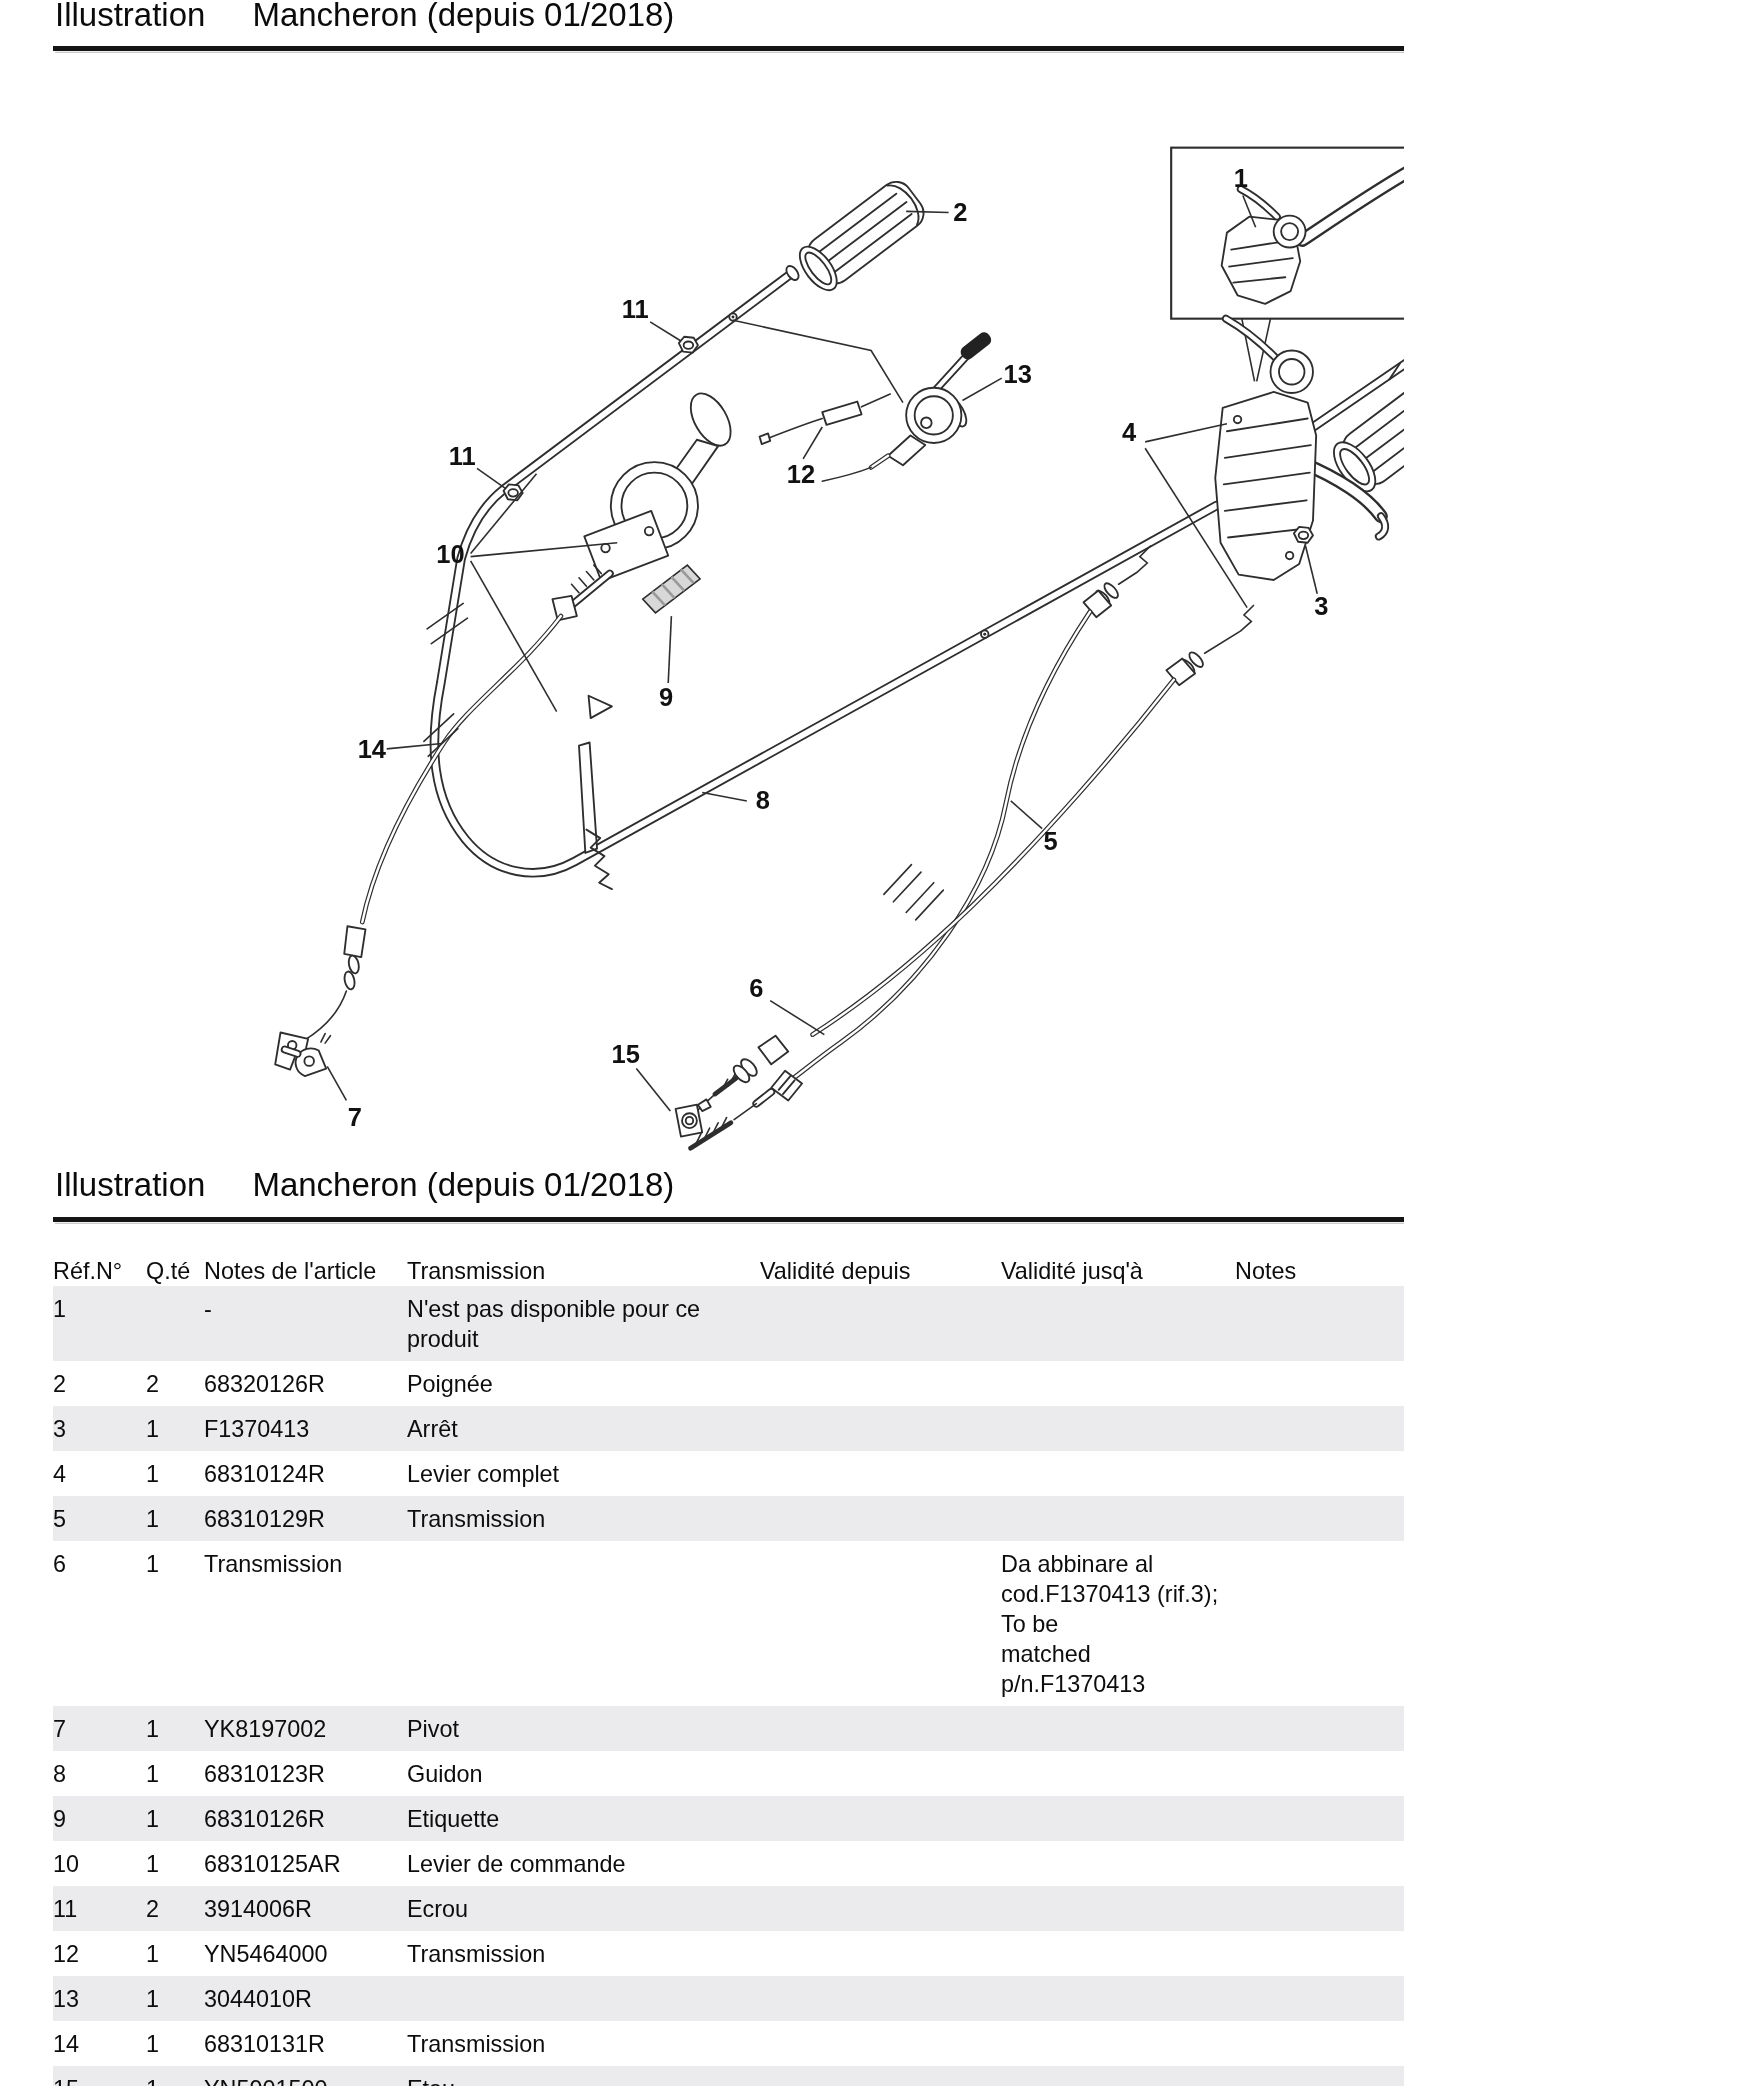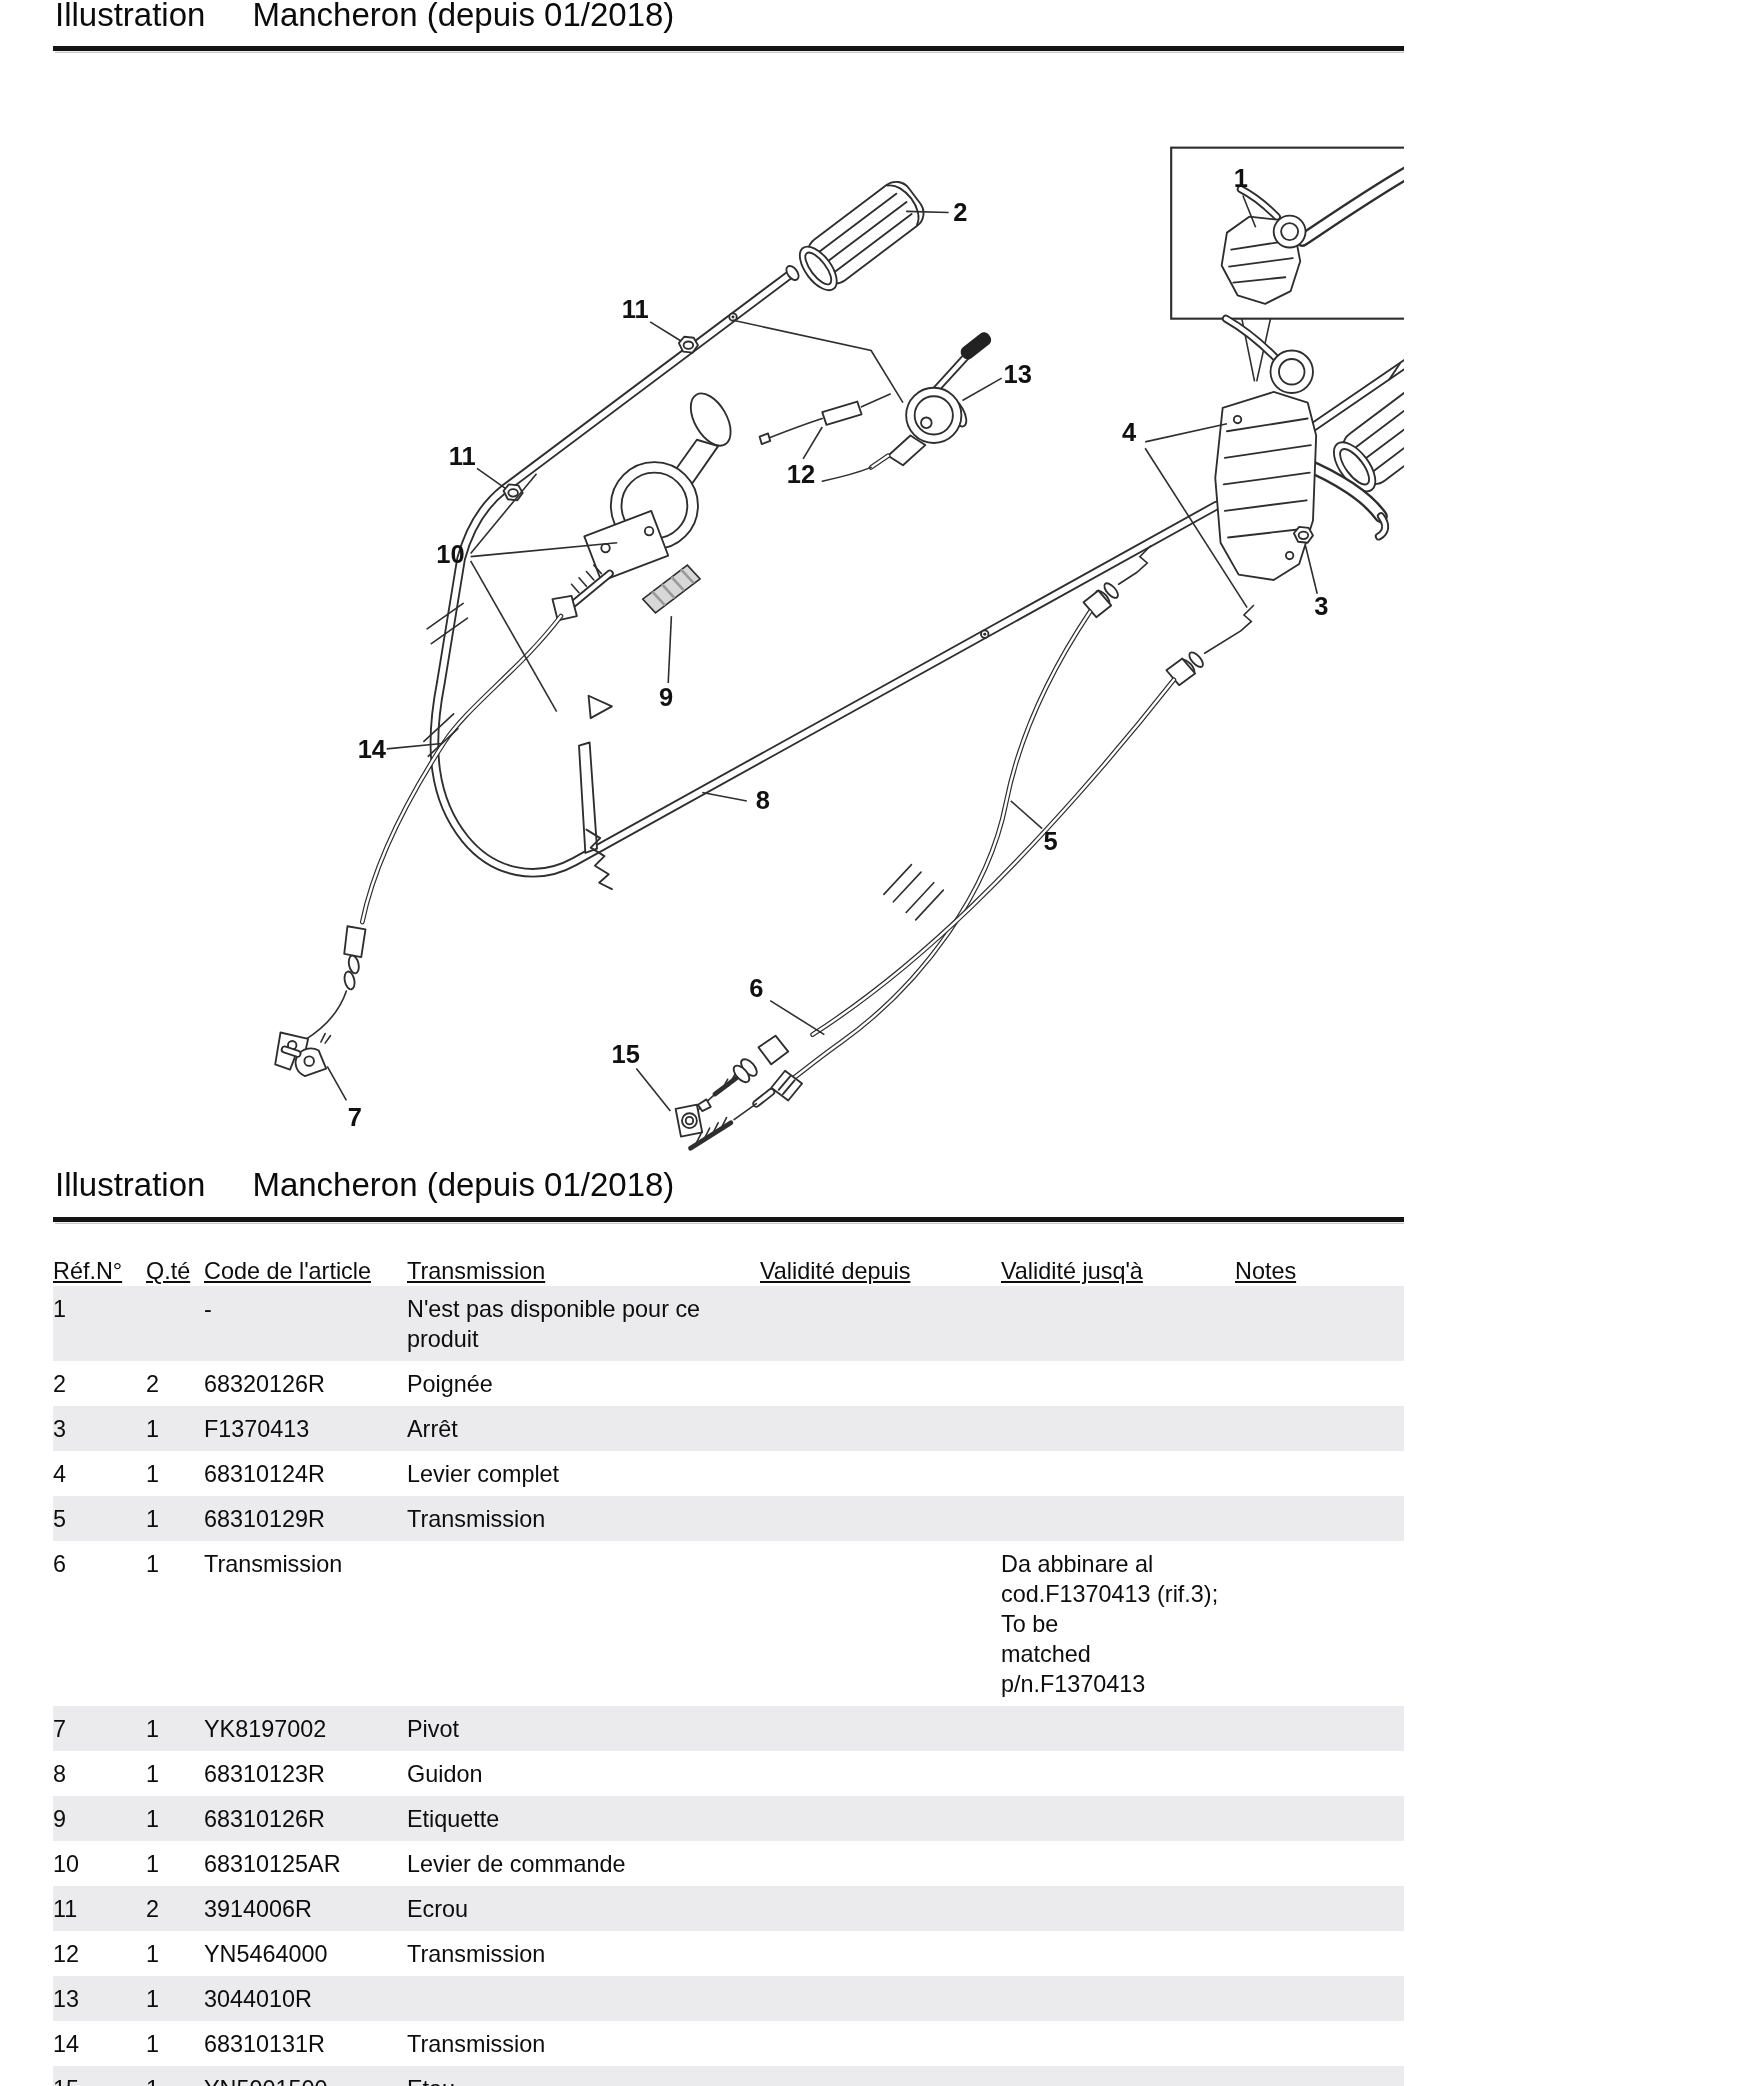"Réf.N°" .t-head { text-decoration: underline -> none }
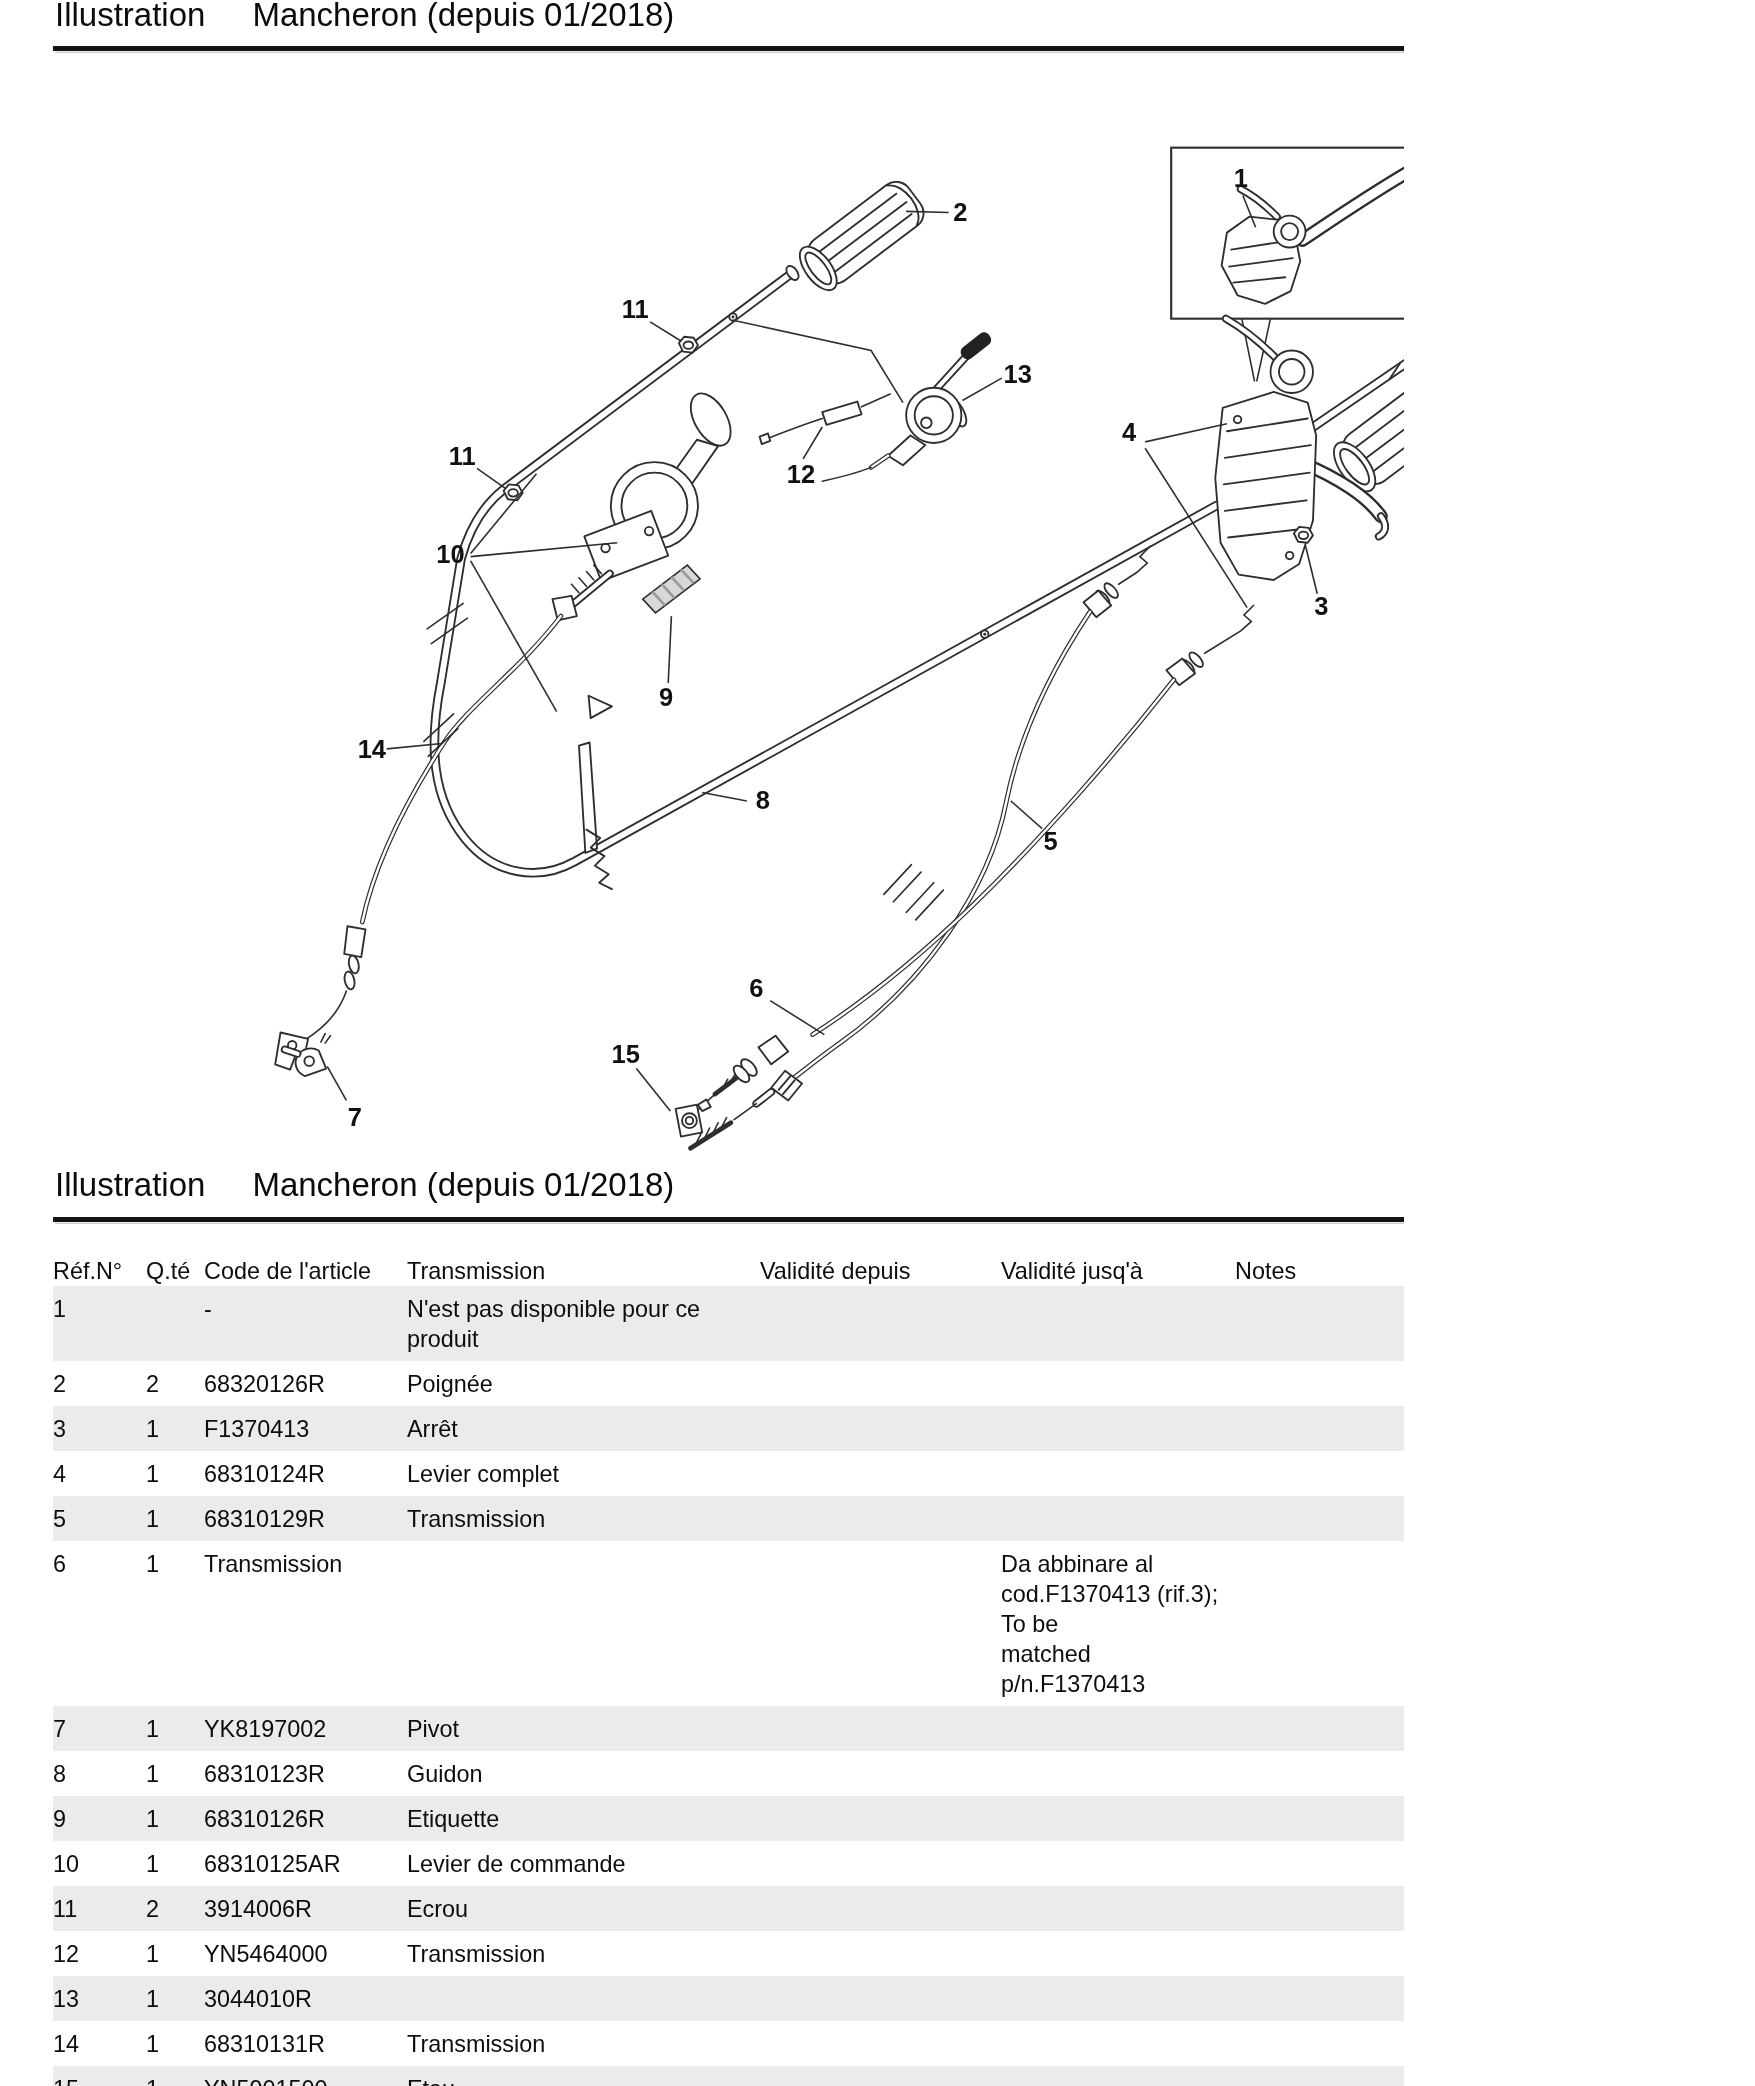"Code de l'article" div.t-cell { text: Code -> Notes }
